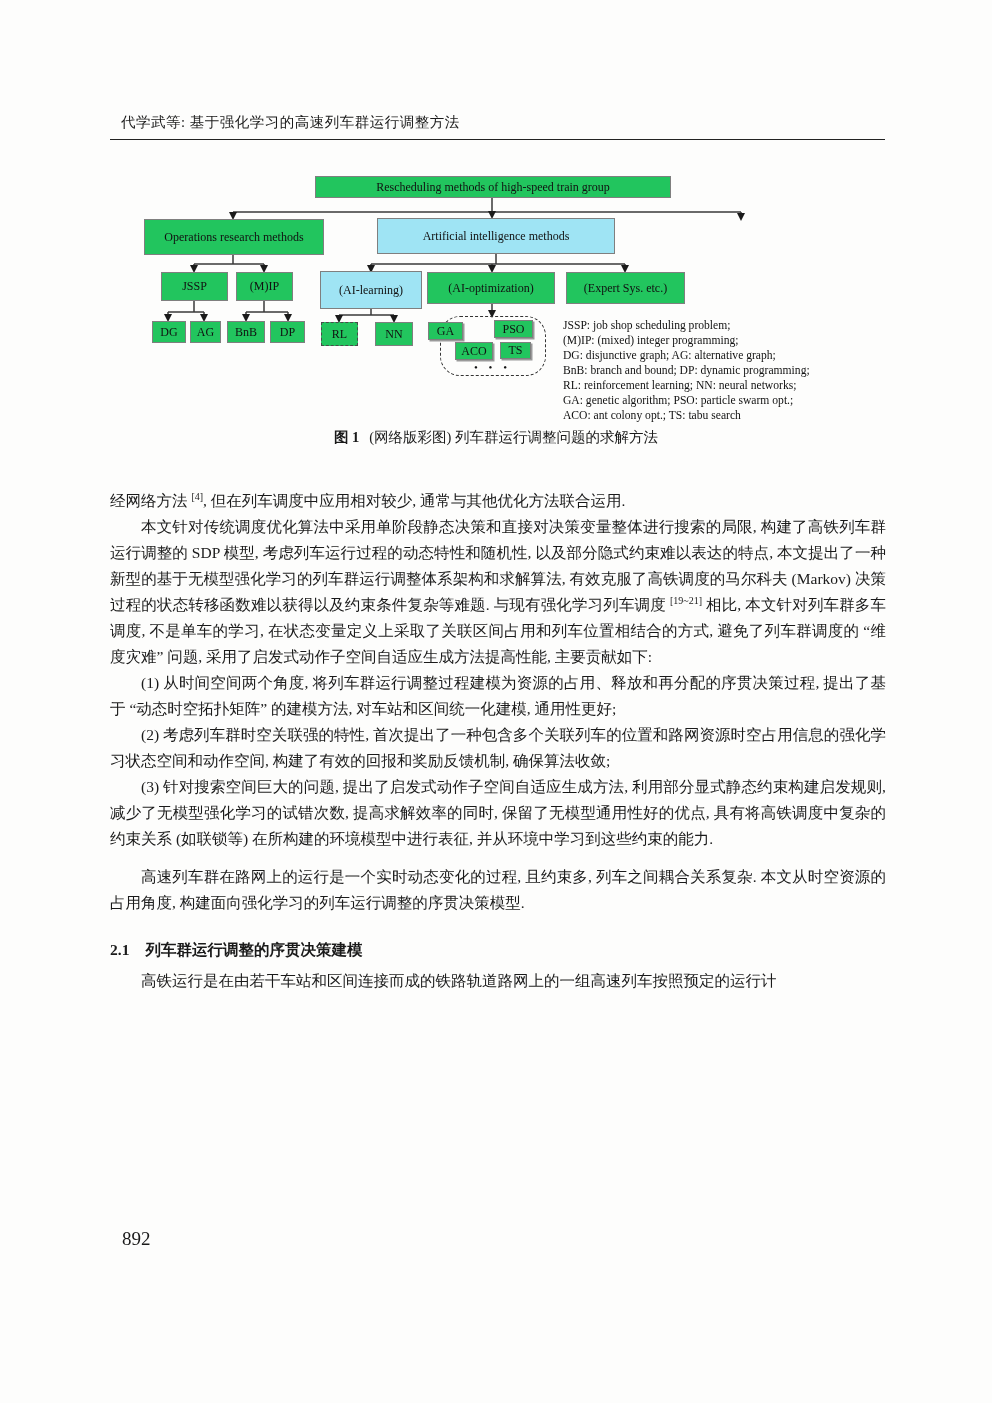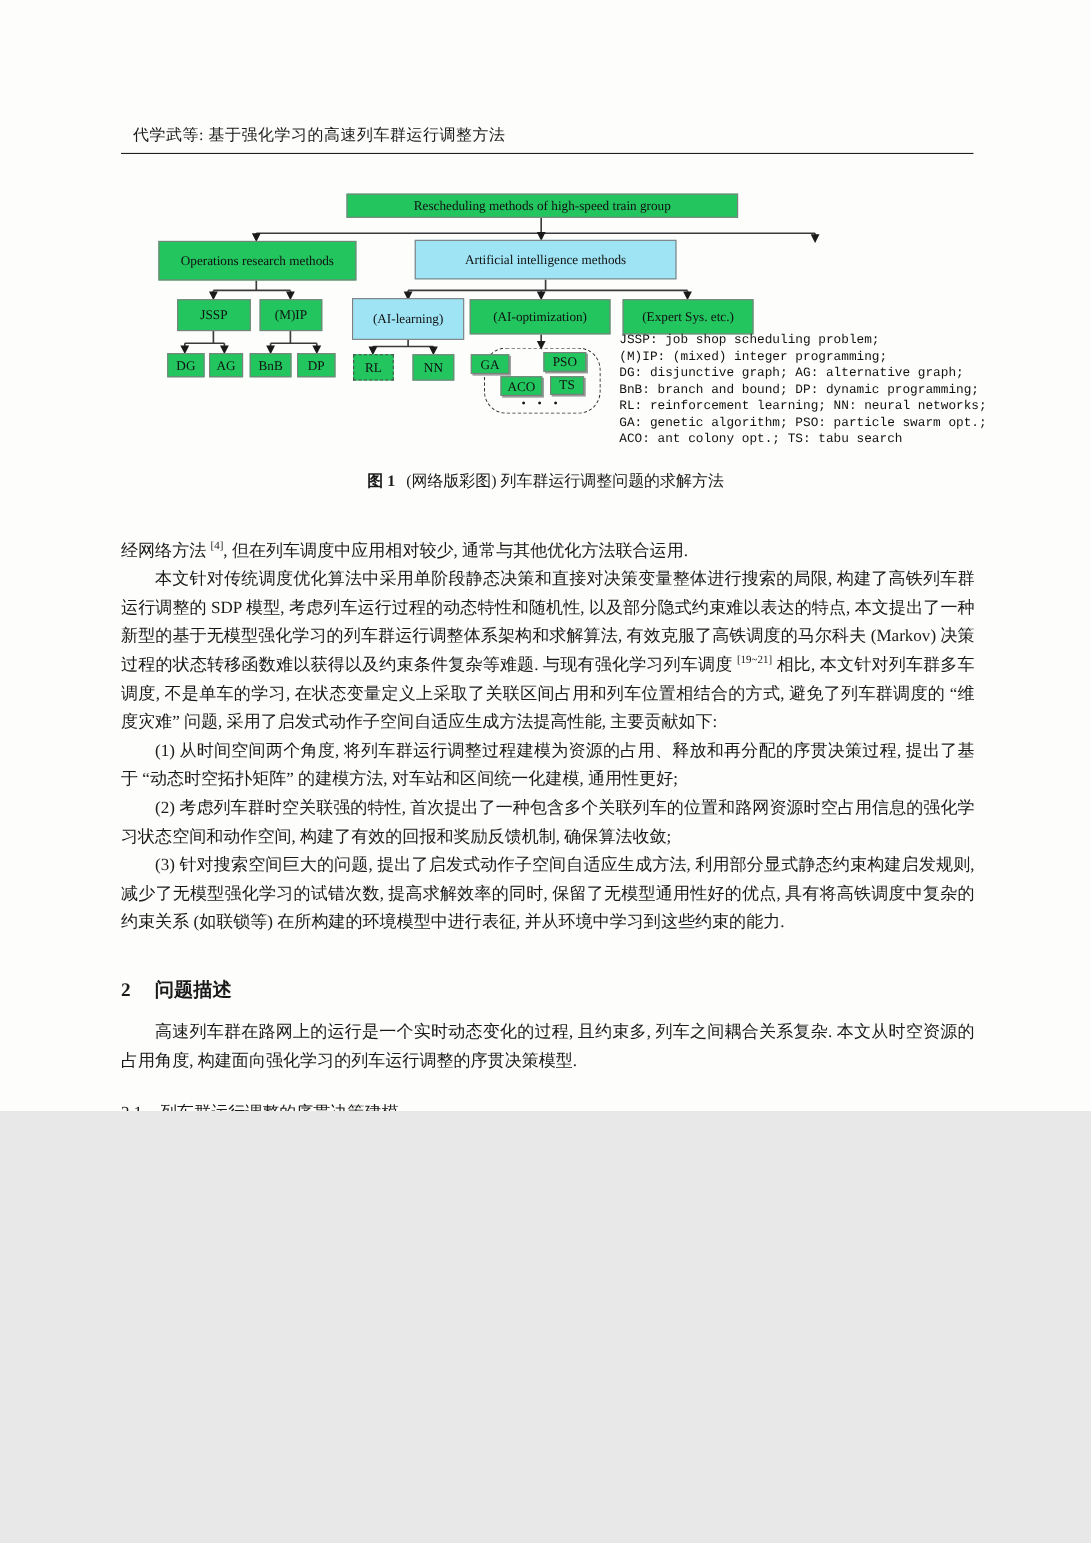"代学武等: 基于强化学习的高速列车群运行调整方法" .page { height: 1010px -> 1403px }
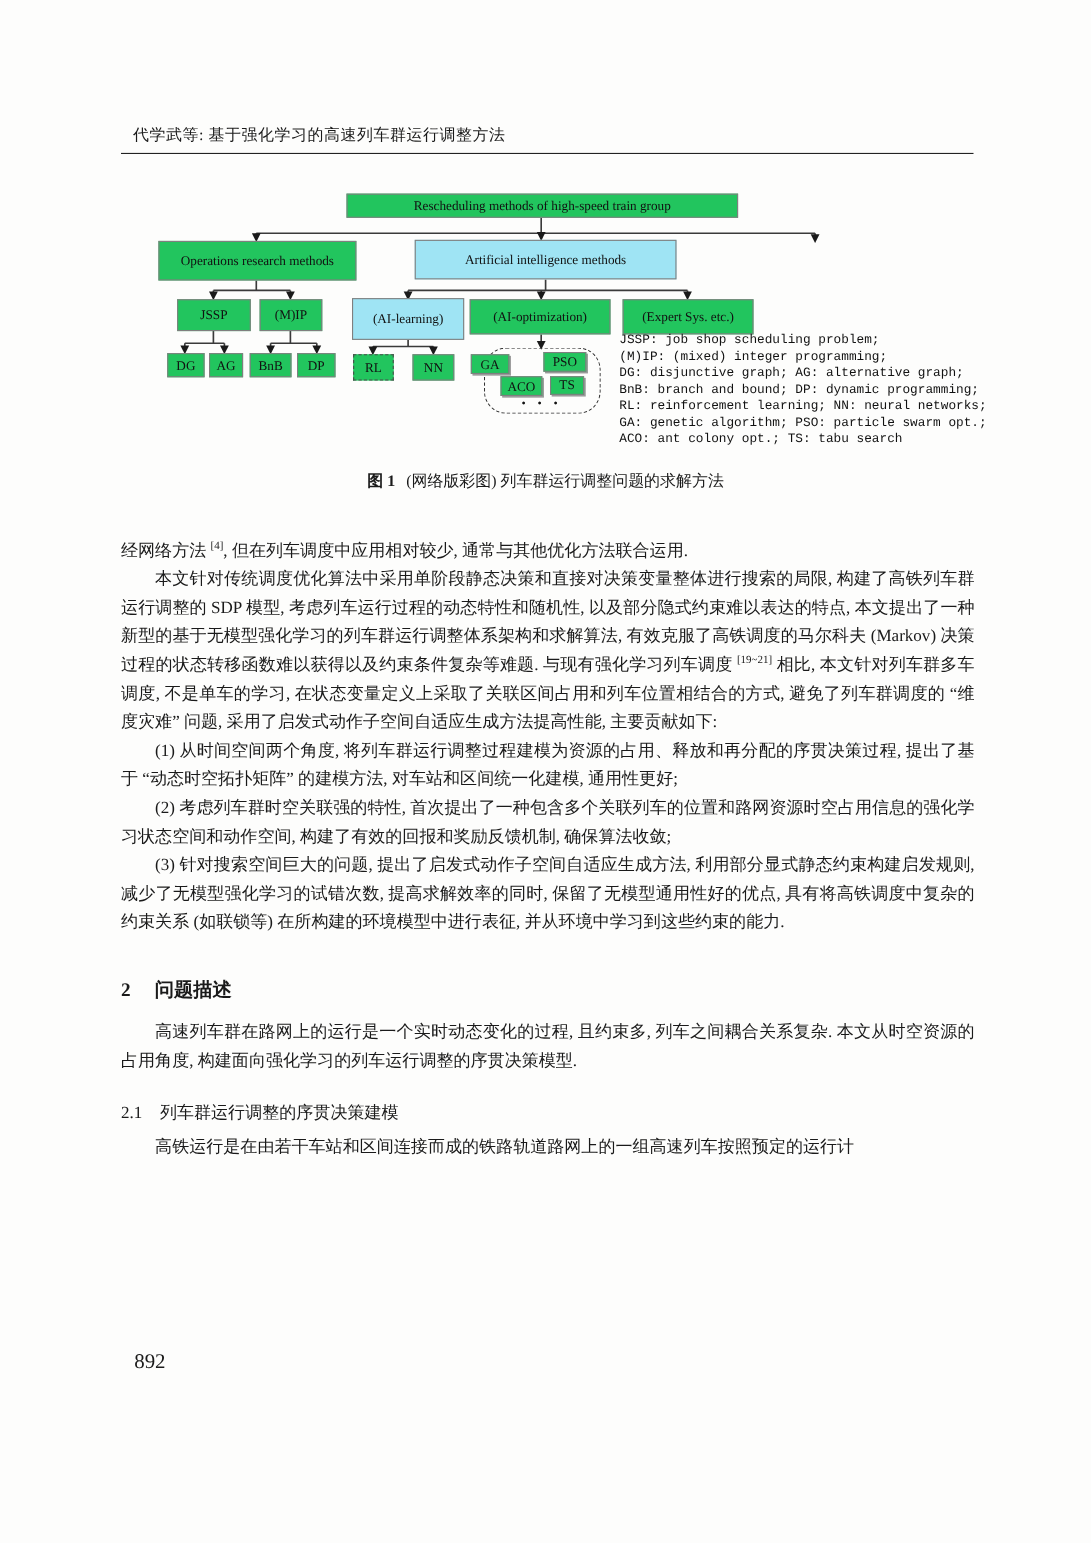"JSSP: job shop scheduling problem;" div.legend { font-family: Liberation Mono, monospace -> none; top: 144px -> 160px }
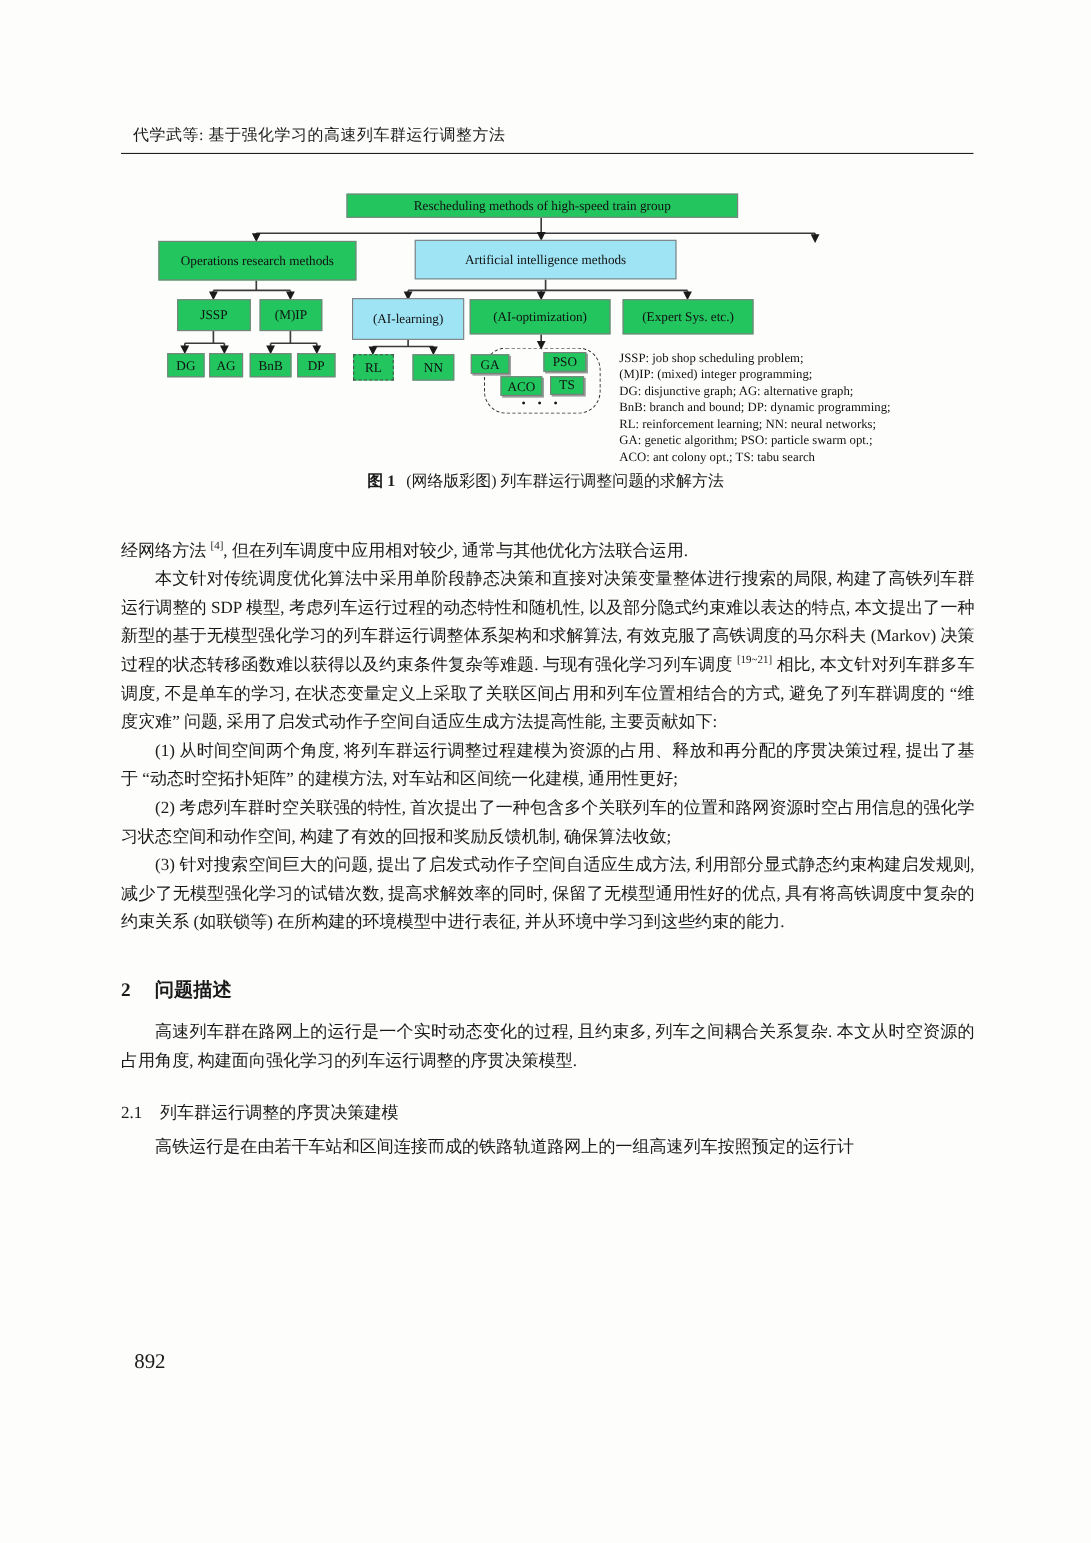"2 问题描述" h2.sec-h1 { html: <h2><span>2</span><span>问题描述</span></h2> -> none }
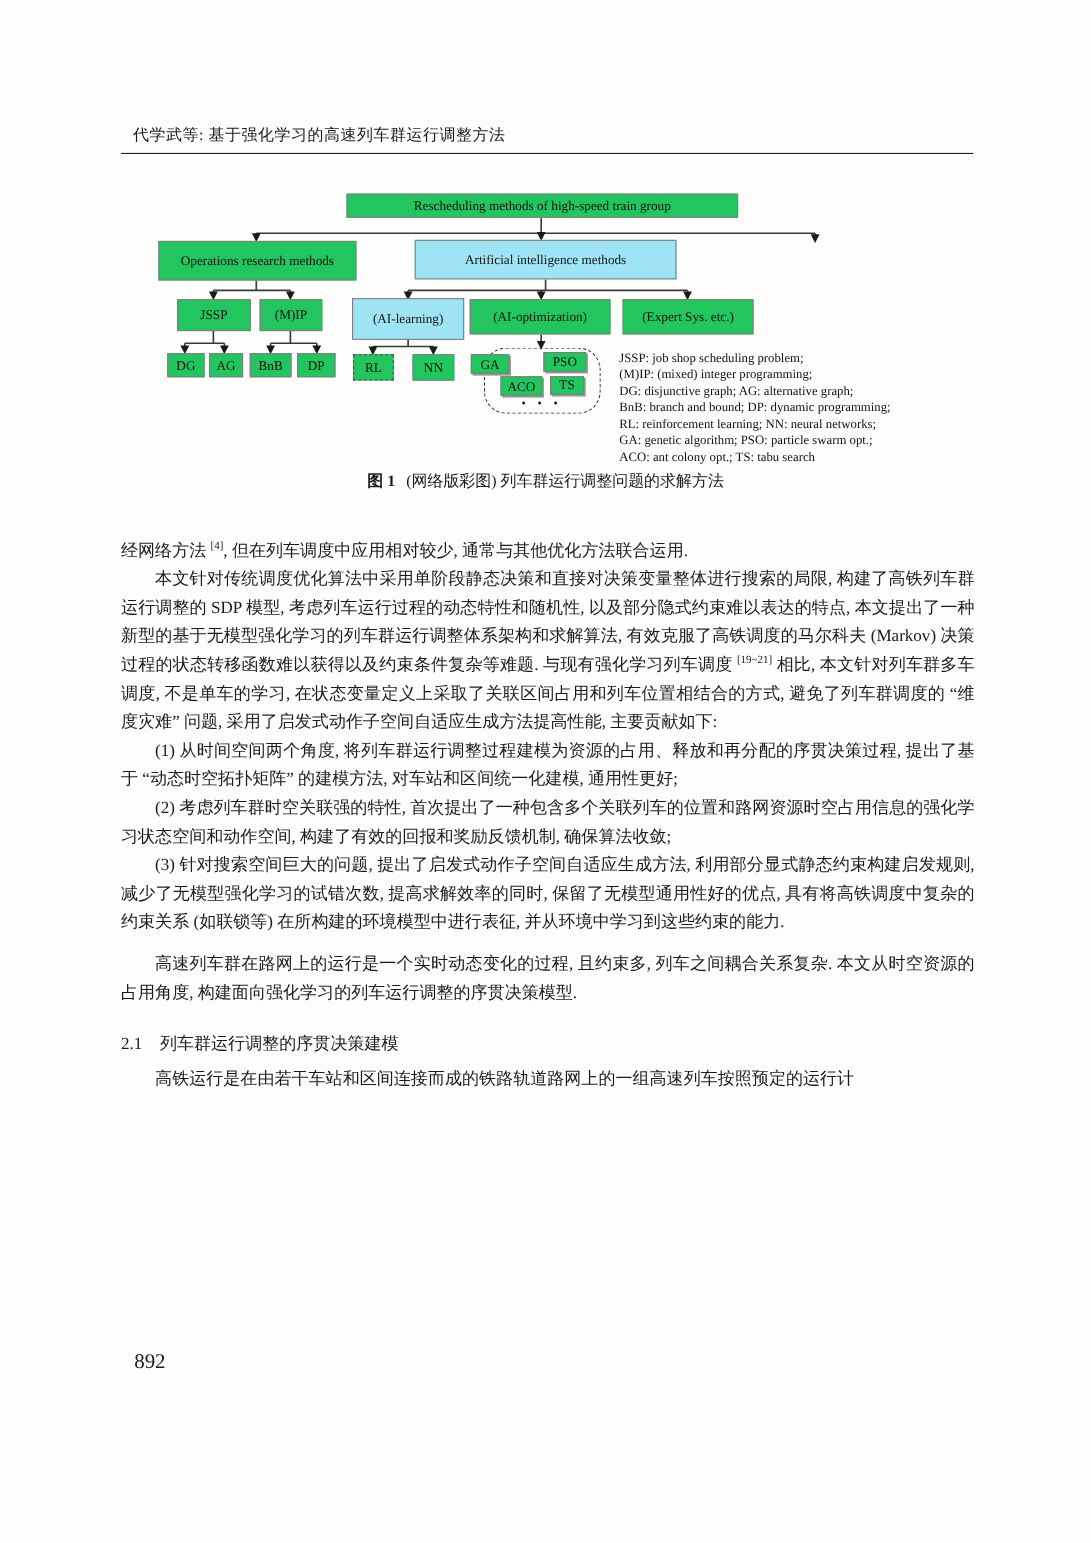"2.1 列车群运行调整的序贯决策建模" .sec-h2 { font-weight: normal -> bold }
